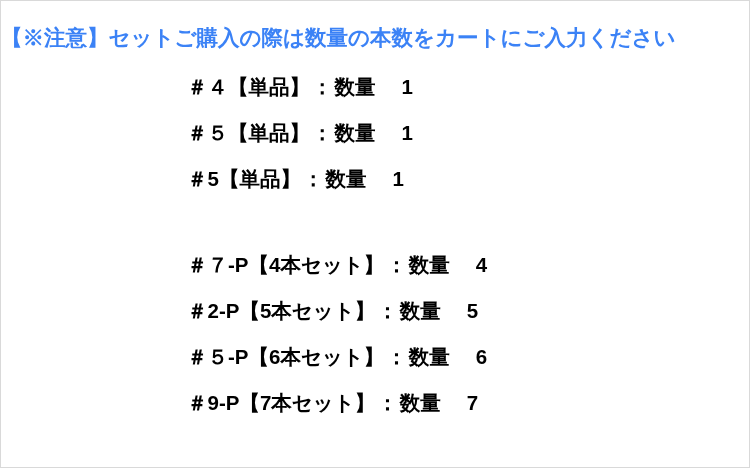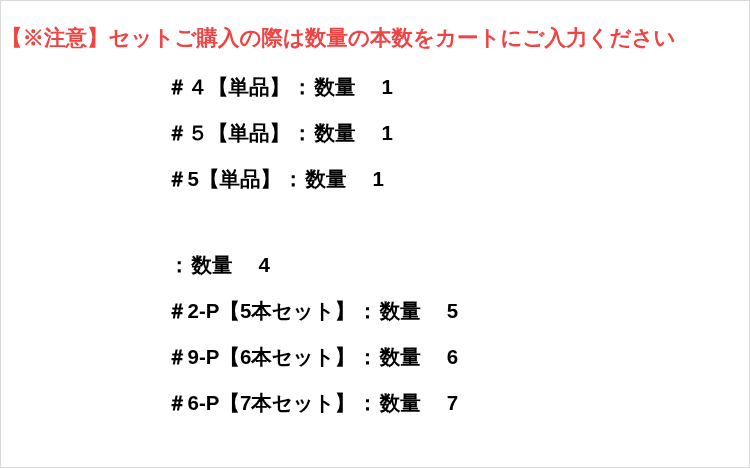"【※注意】セットご購入の際は数量の本数をカートにご入力ください" .notice { color: #ef4444 -> #3b82f6 }
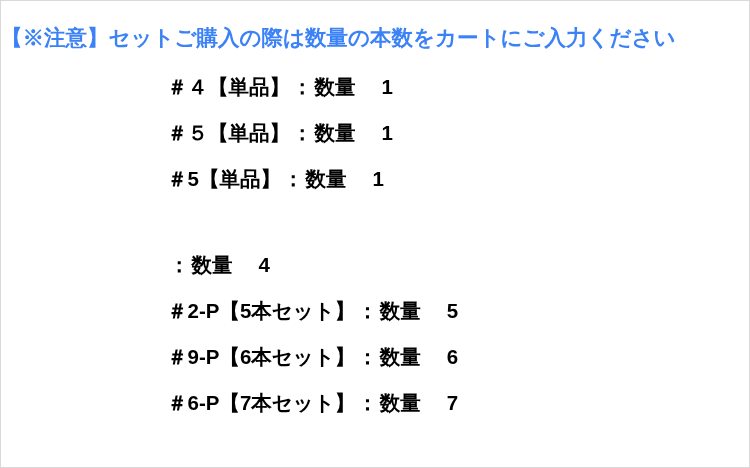"＃４【単品】" .list { left: 166px -> 186px }
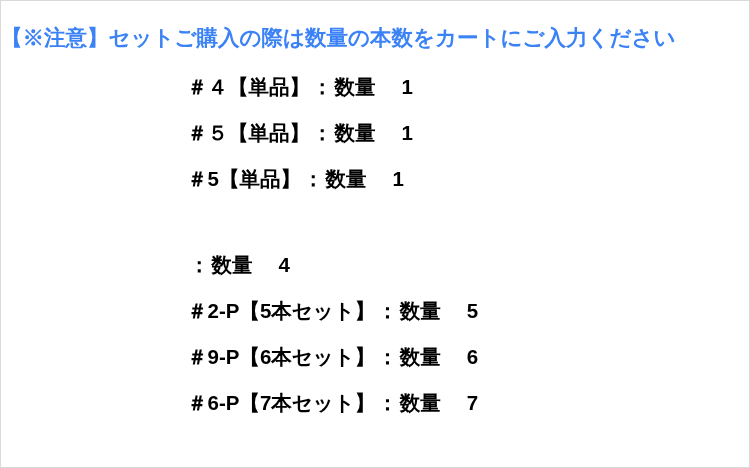"＃７-P【4本セット】" span.item { html: none -> <span>＃７-P【4本セット】</span> }
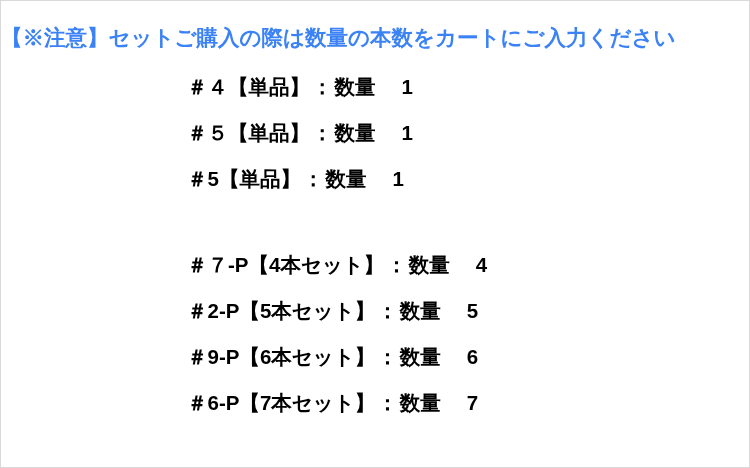"＃9-P【6本セット】" span.item { text: 9-P -> ５-P }
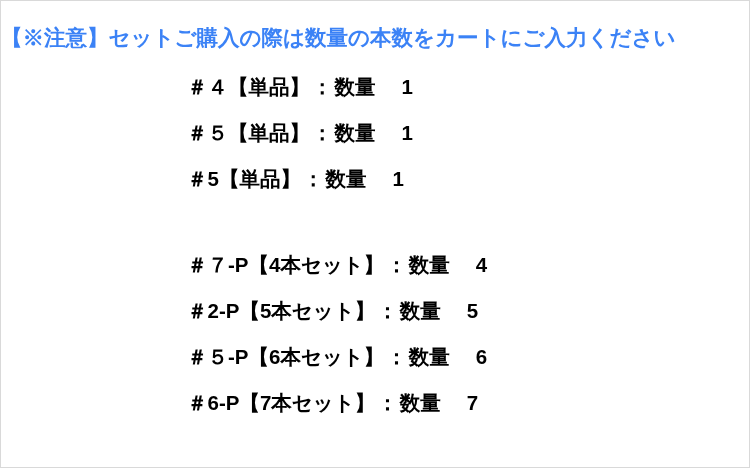"＃6-P【7本セット】" span.item { text: 6-P -> 9-P }
